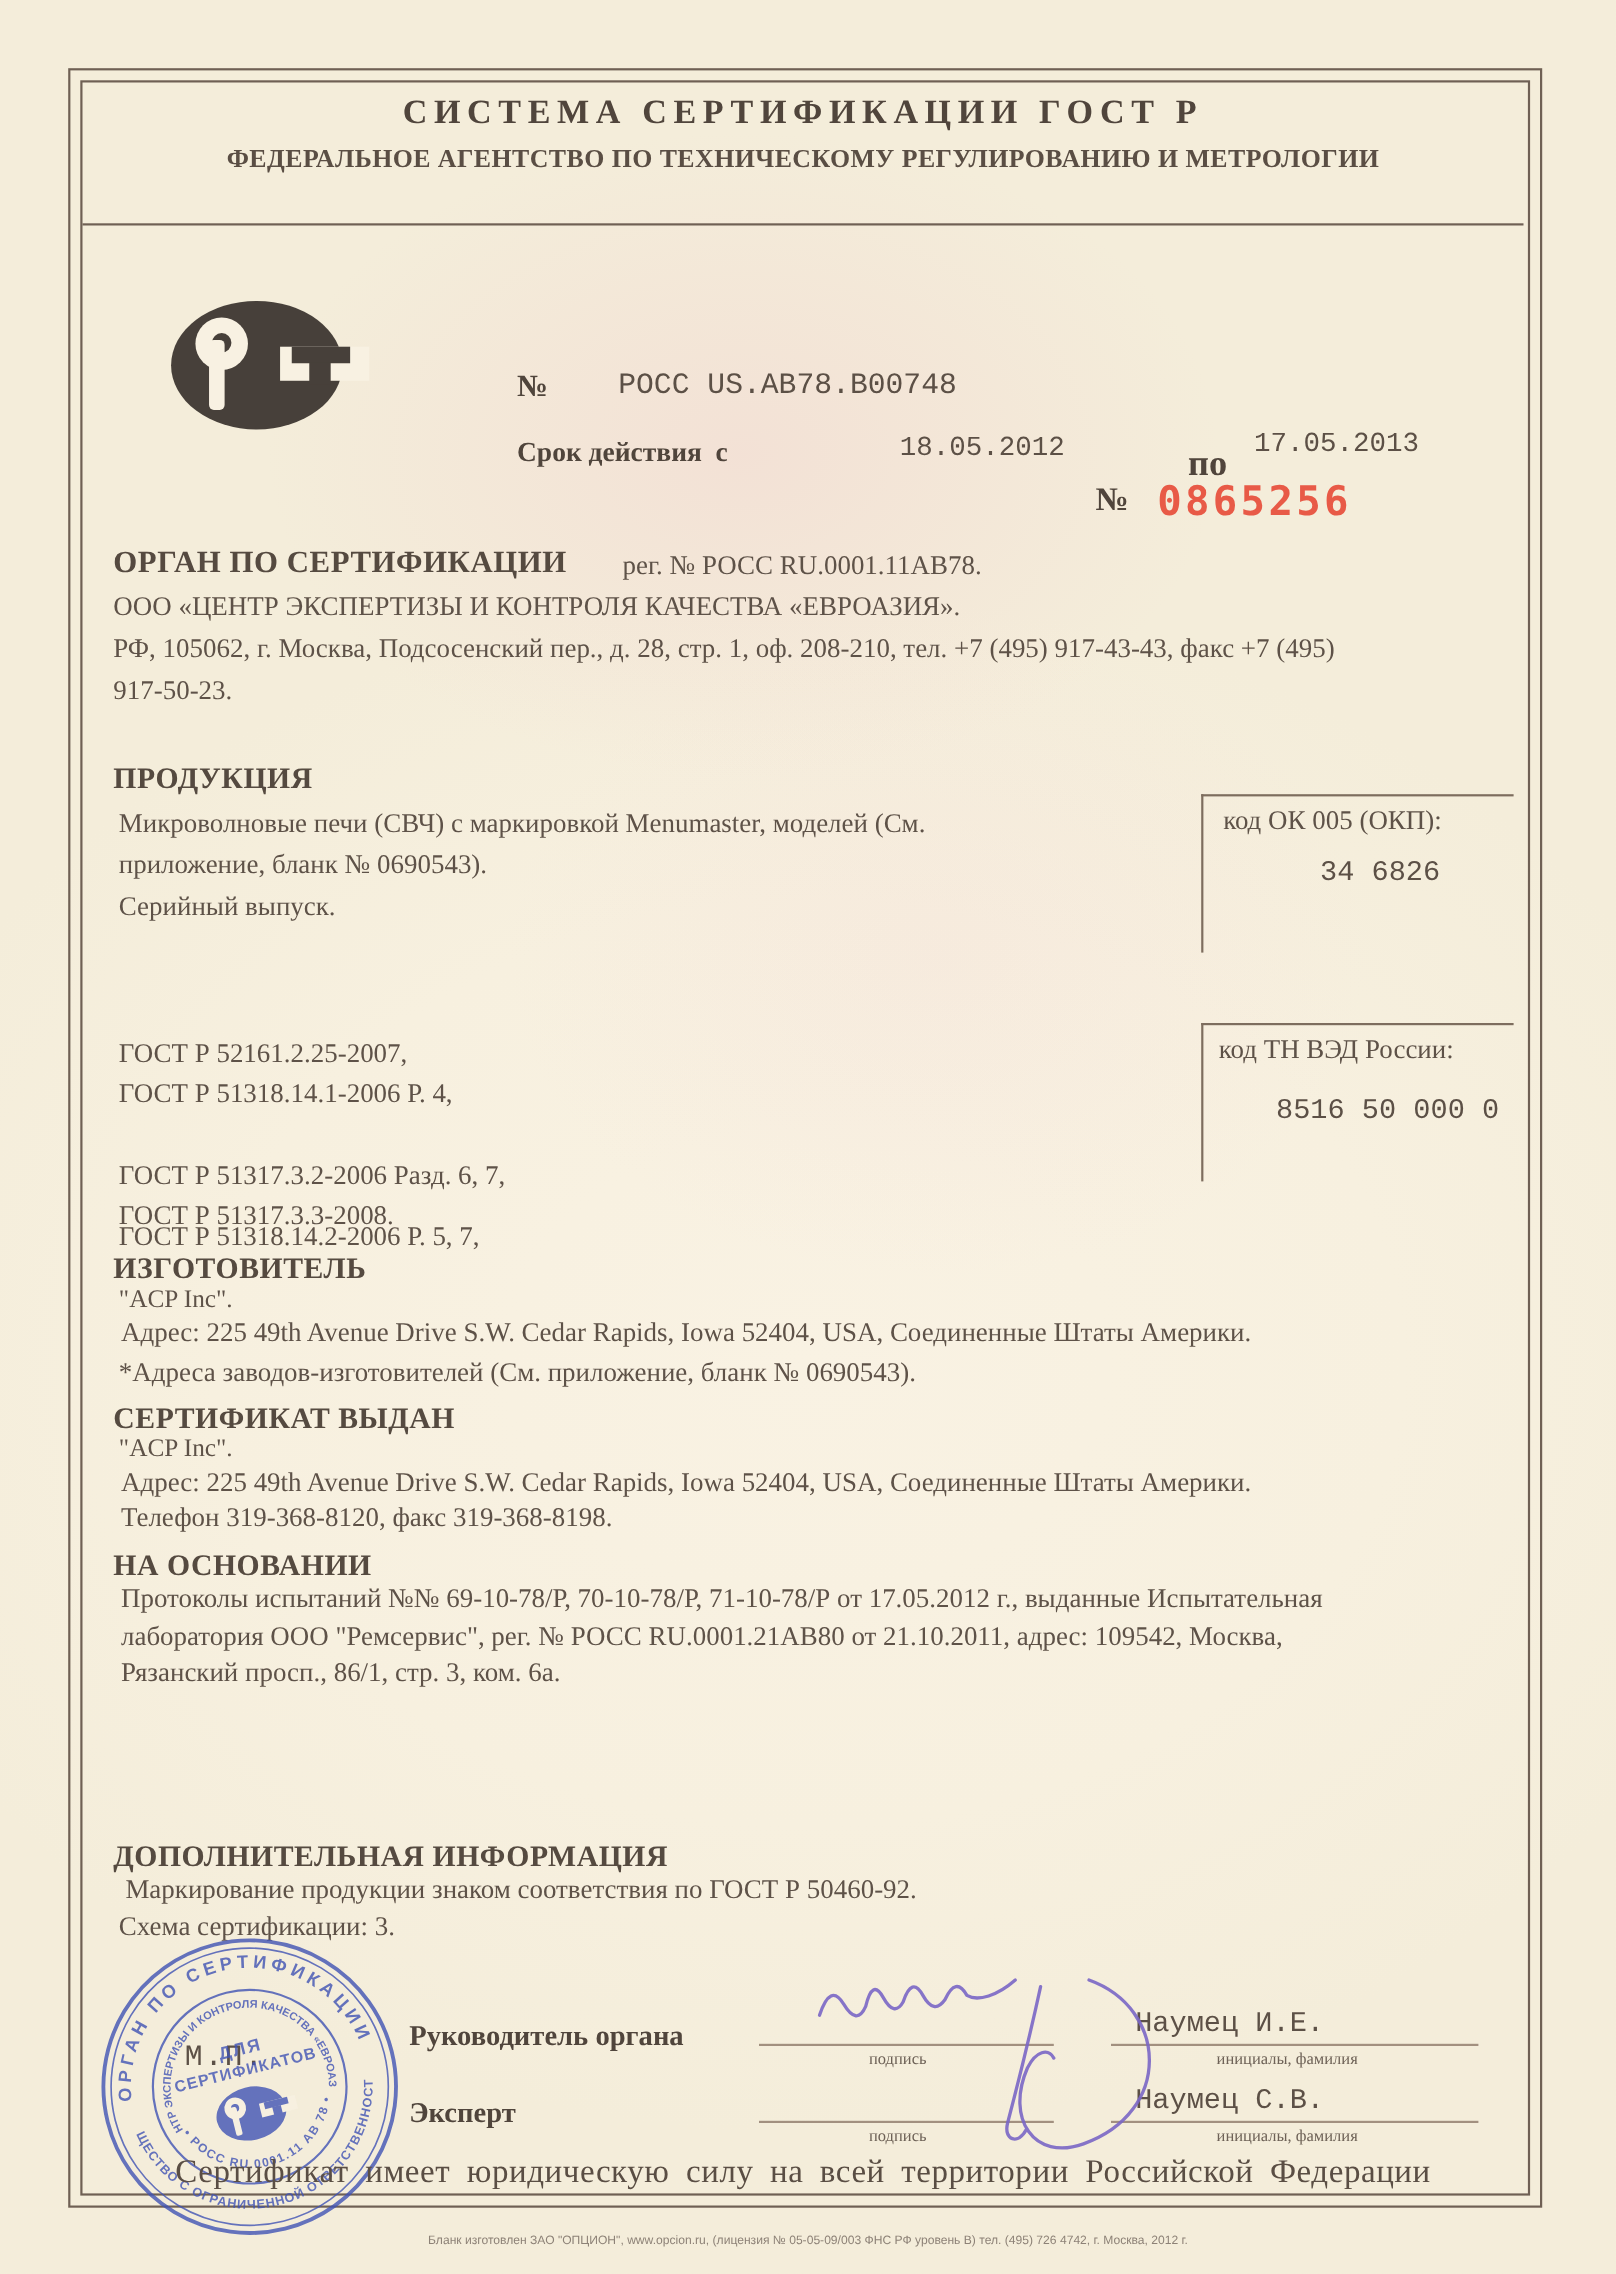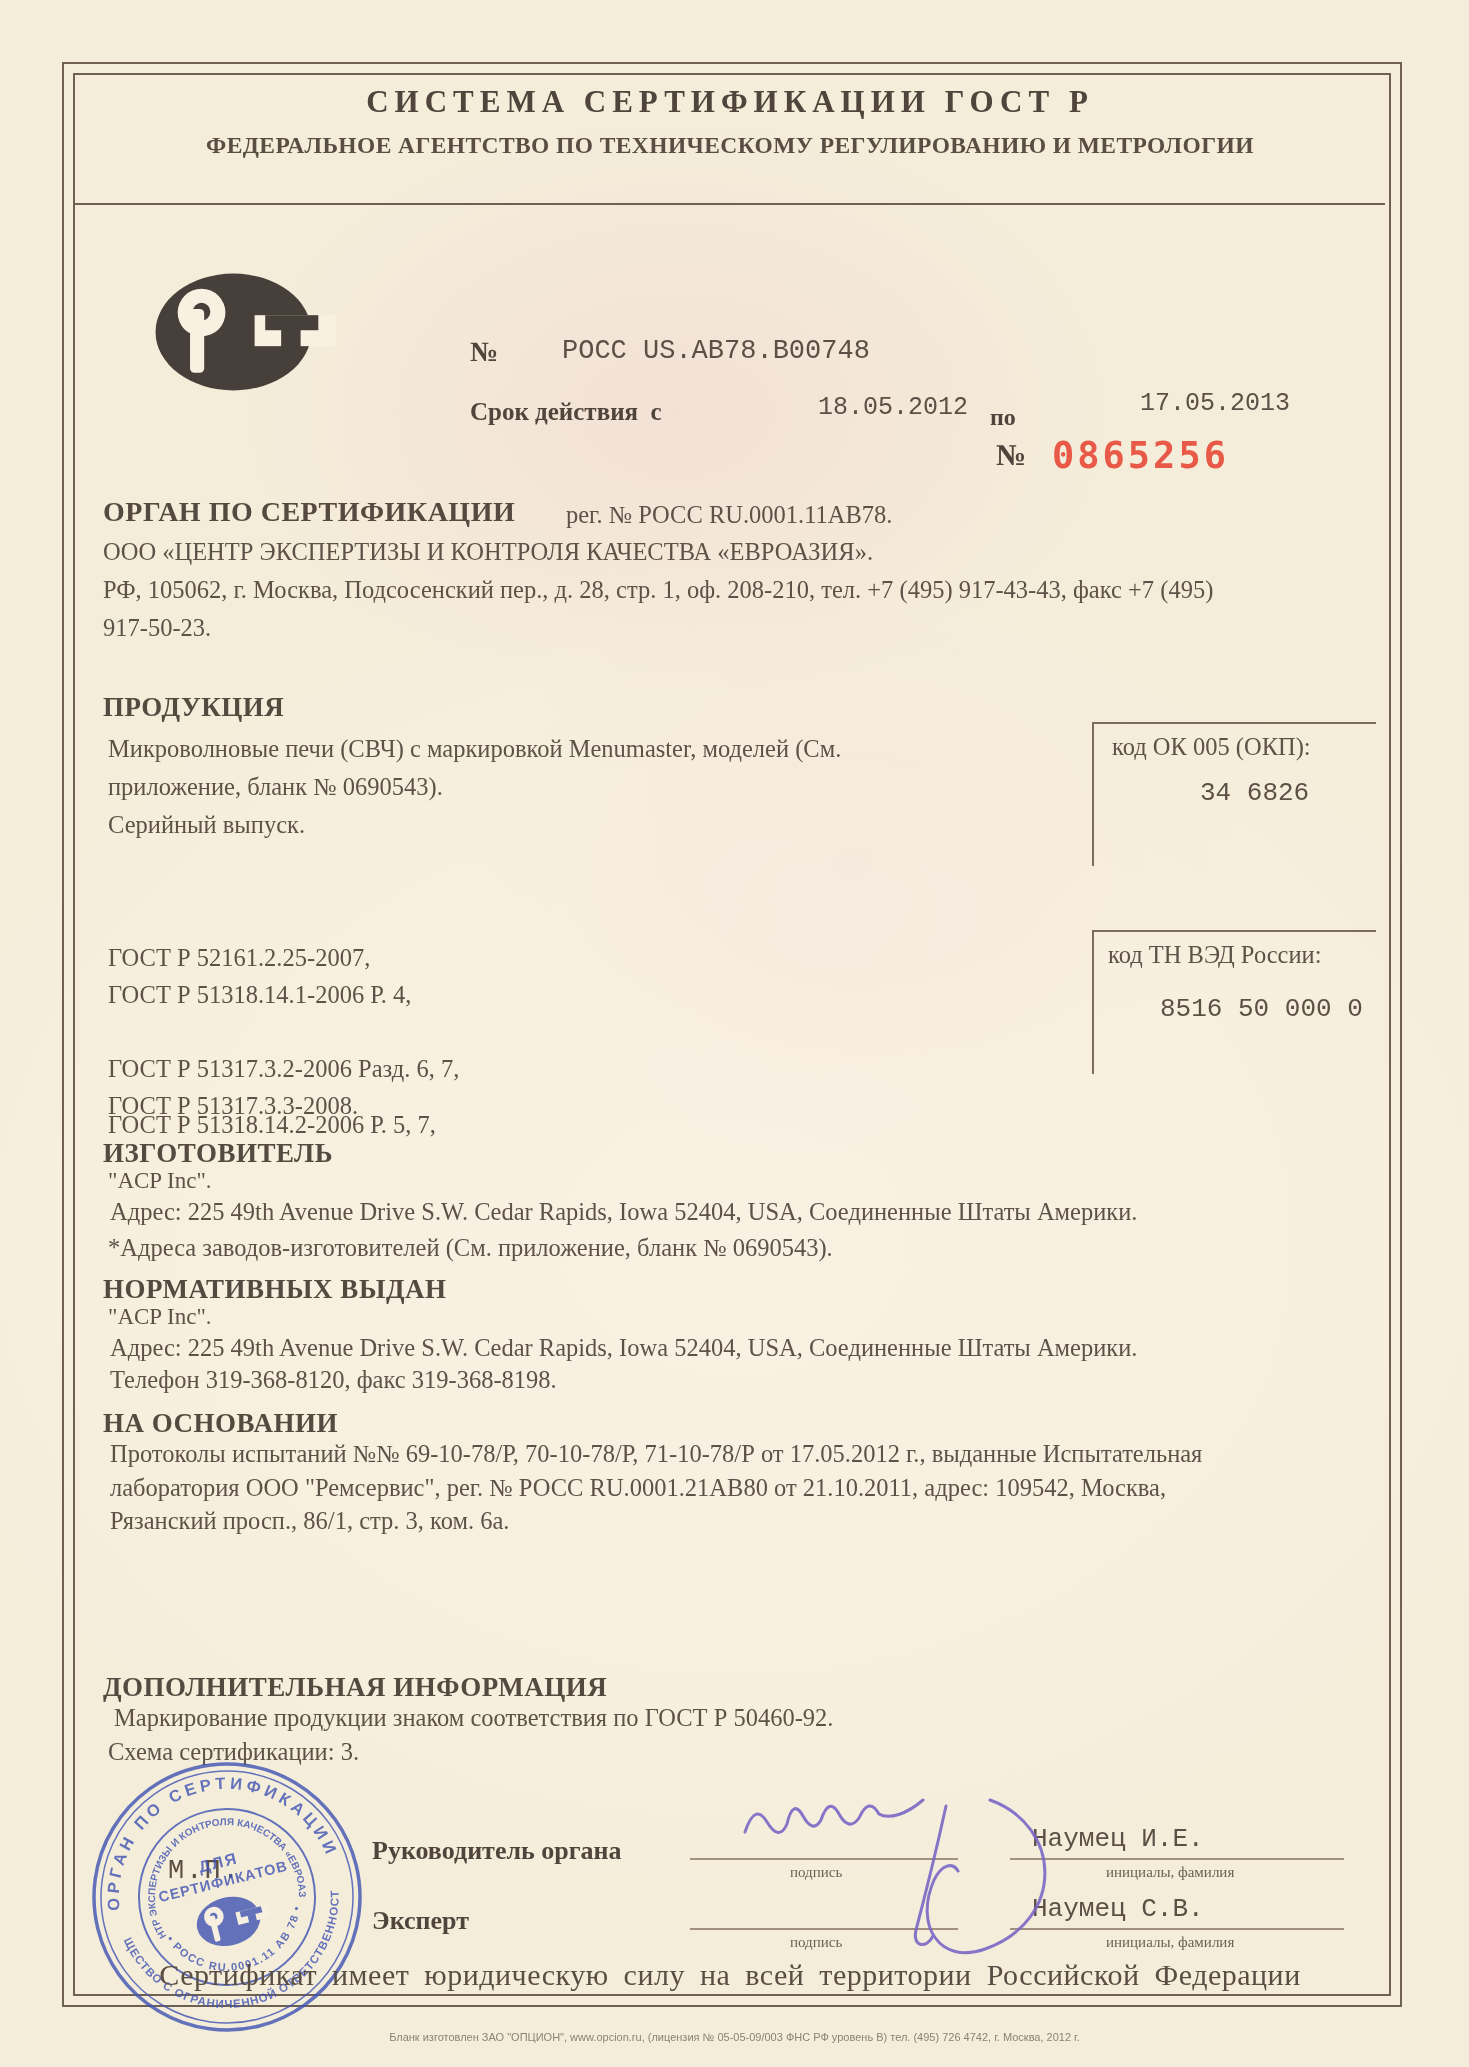"по" div.abs { font-size: 24px -> 33px; left: 990px -> 1080px }
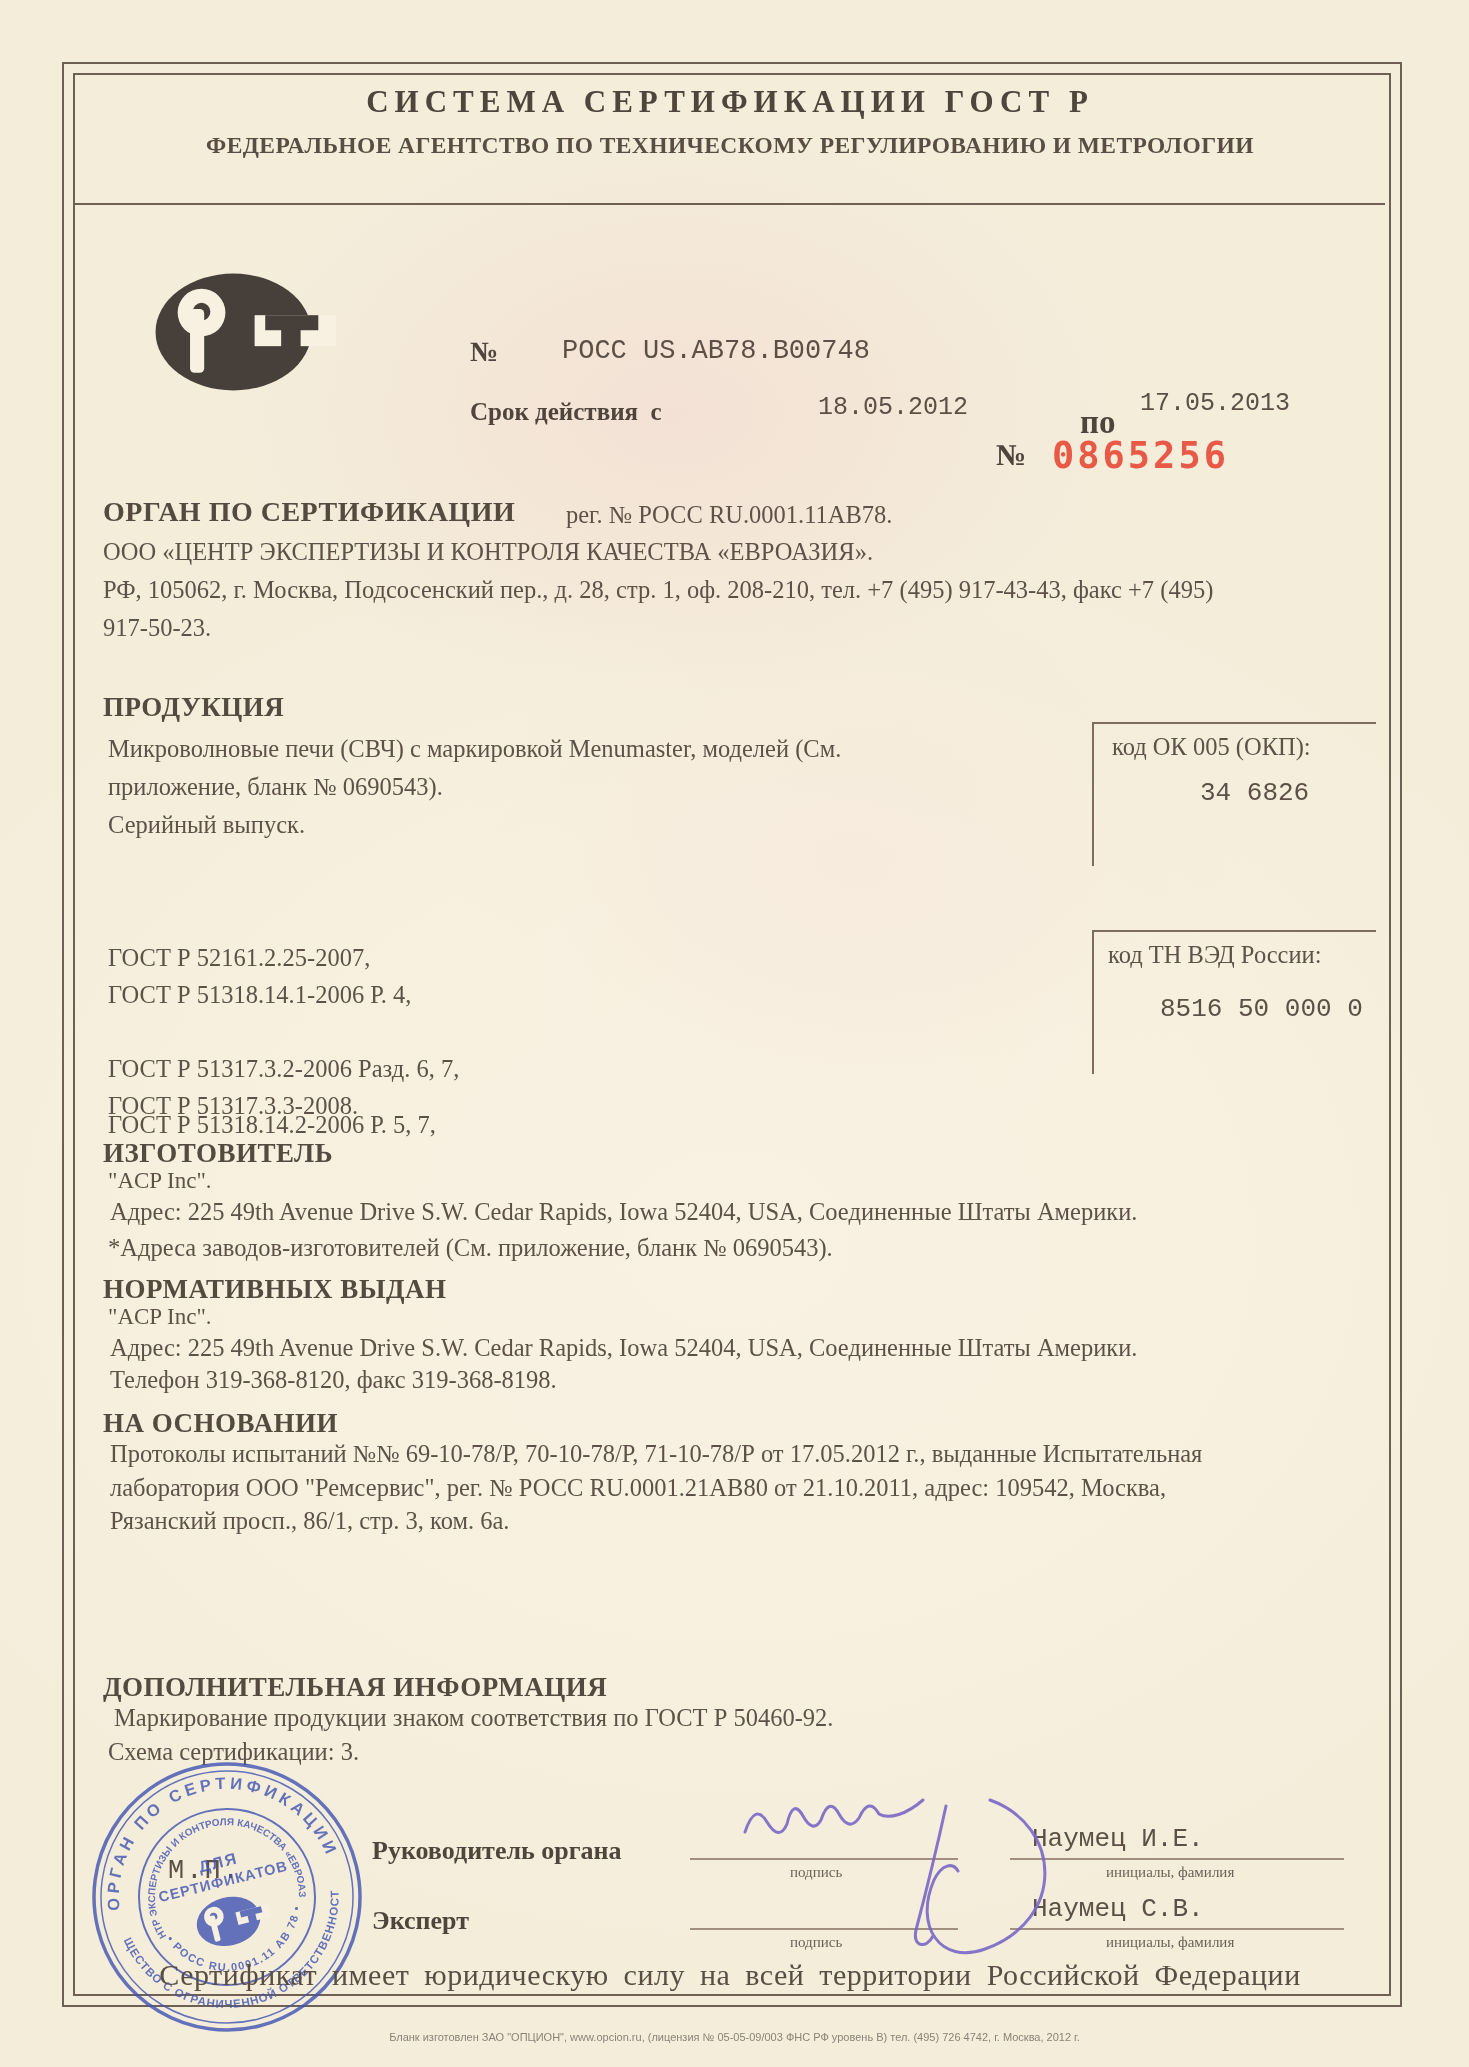"НОРМАТИВНЫХ ВЫДАН" div.abs { text: НОРМАТИВНЫХ -> СЕРТИФИКАТ }
